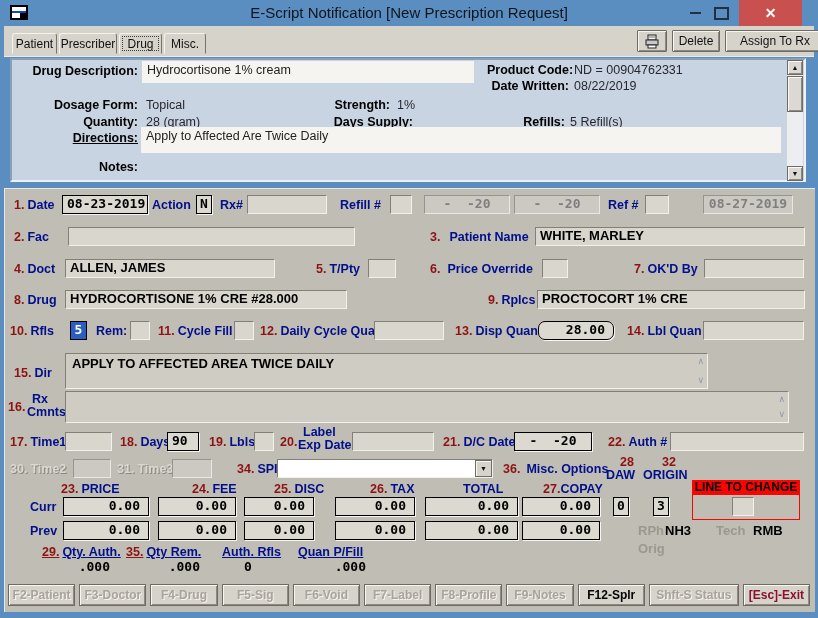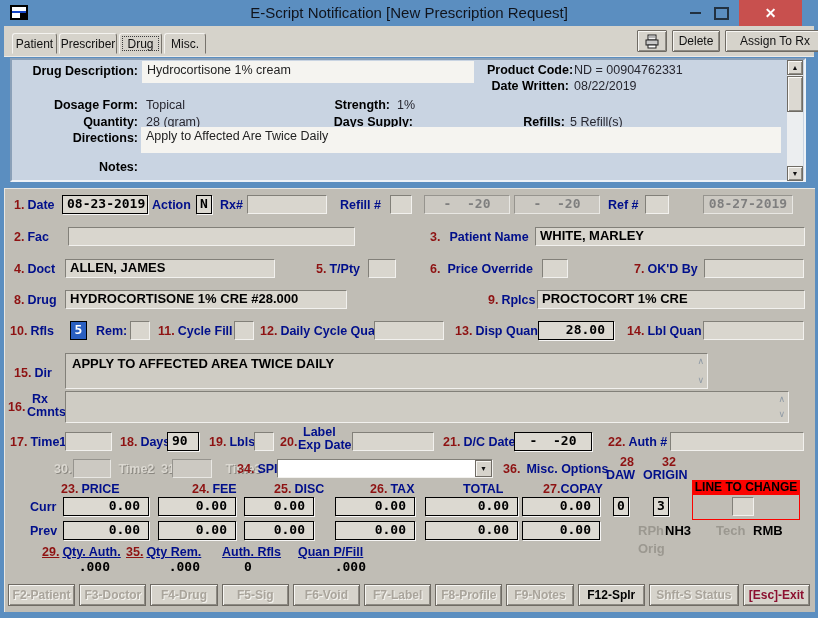"Directions:" div.dl { text-decoration: none -> underline }
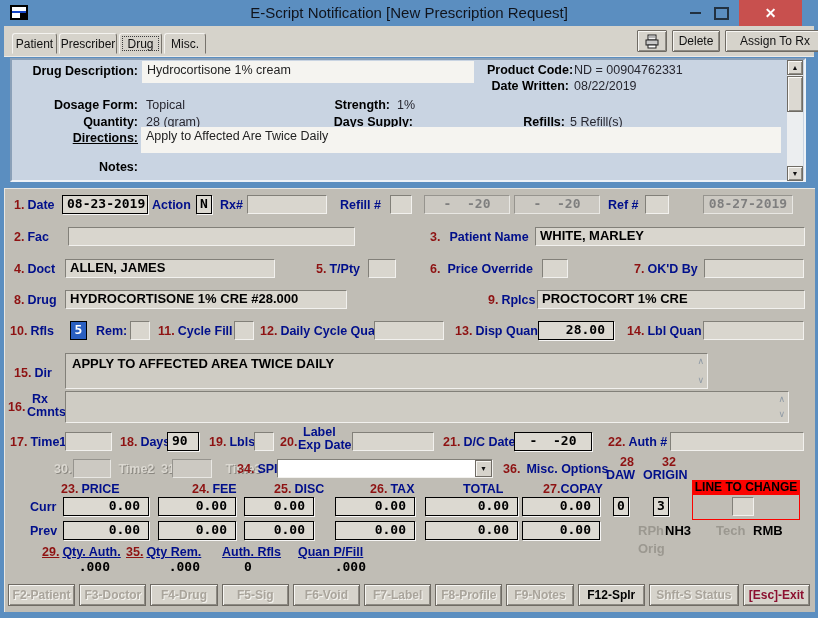"28.00" div.f { border-radius: none -> 7px }
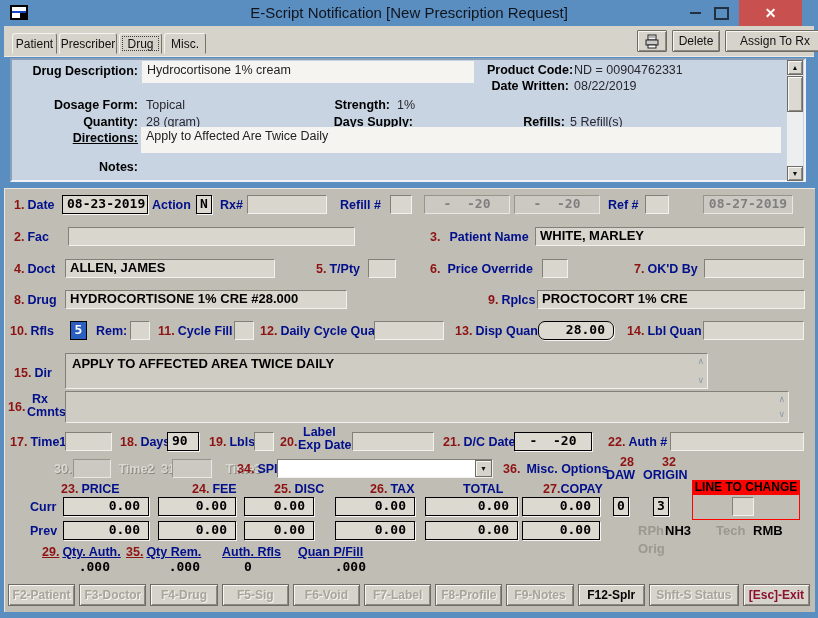"30." .pl.dis .n,.pl.dis .t { margin-left: 44px -> none }
